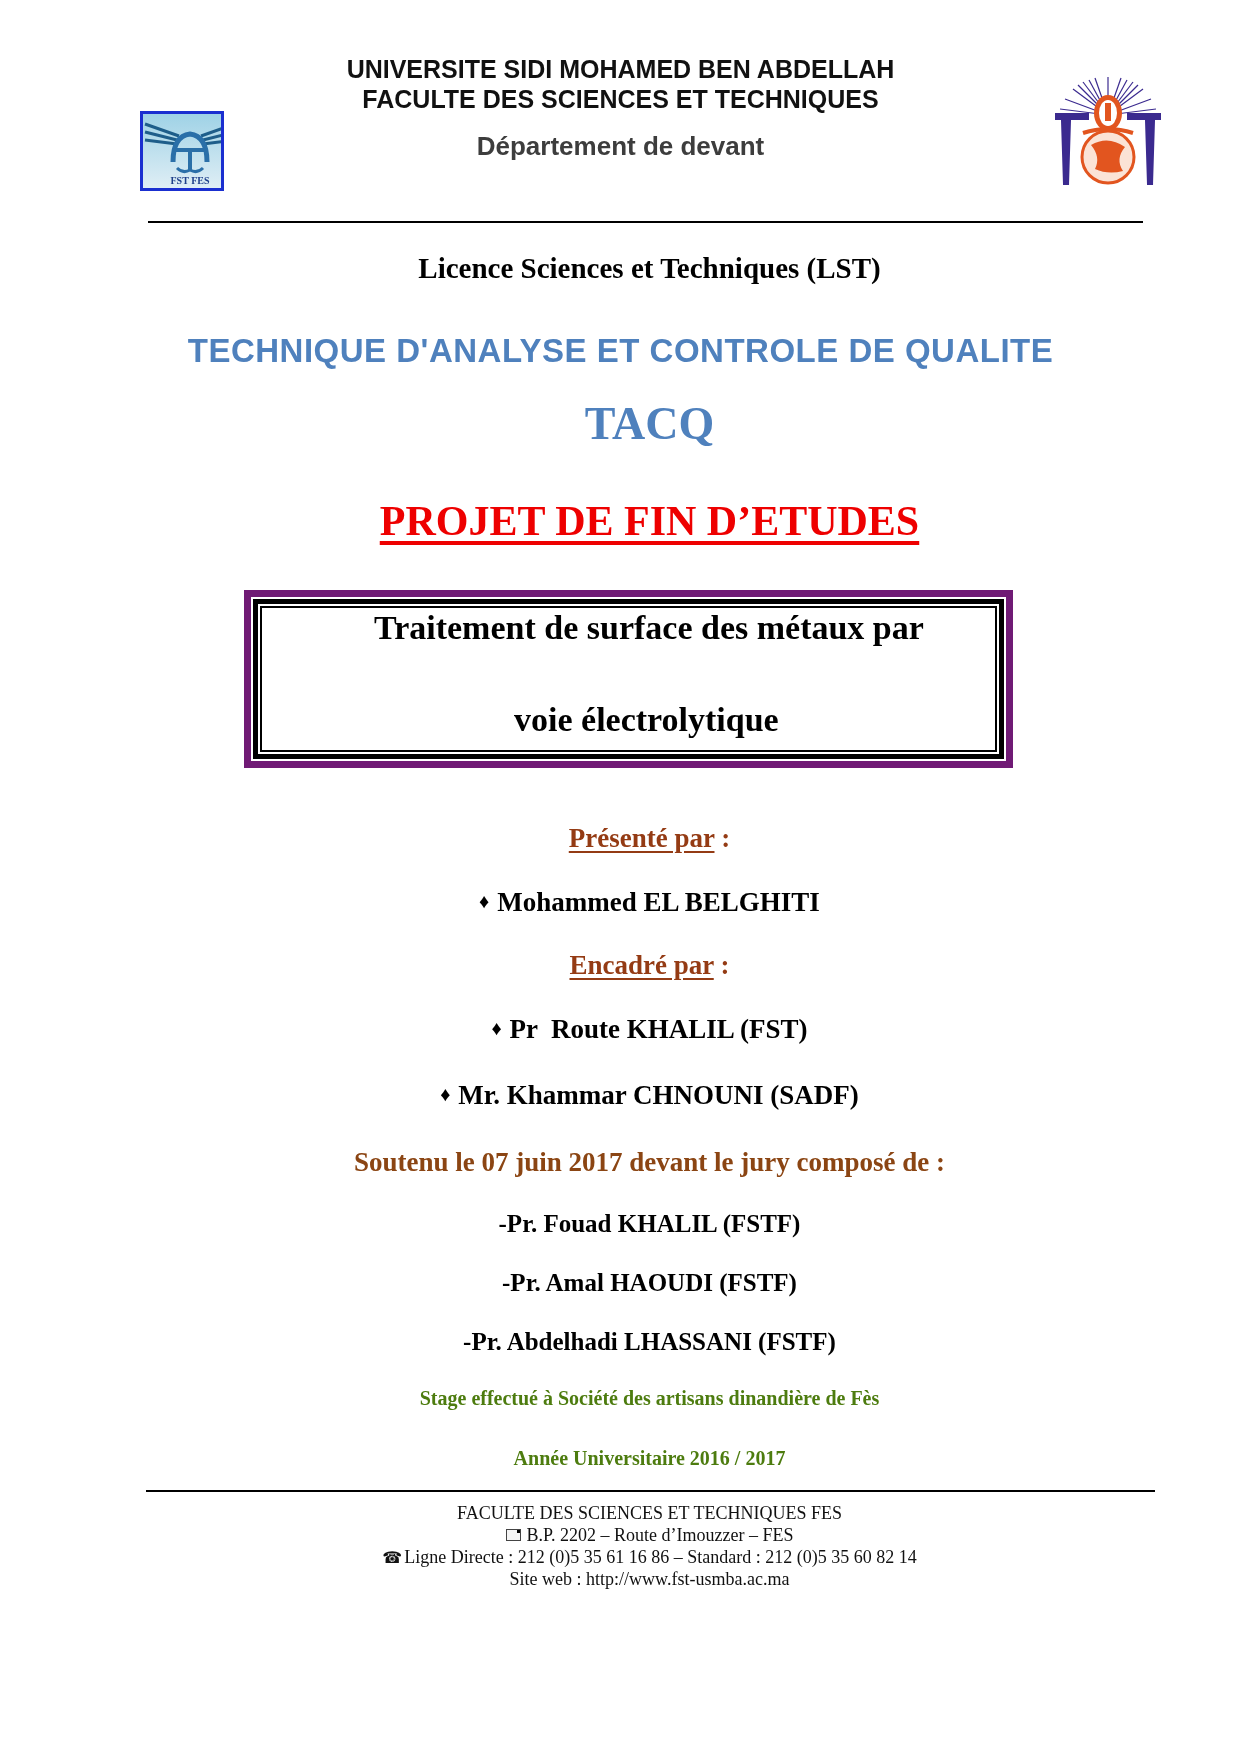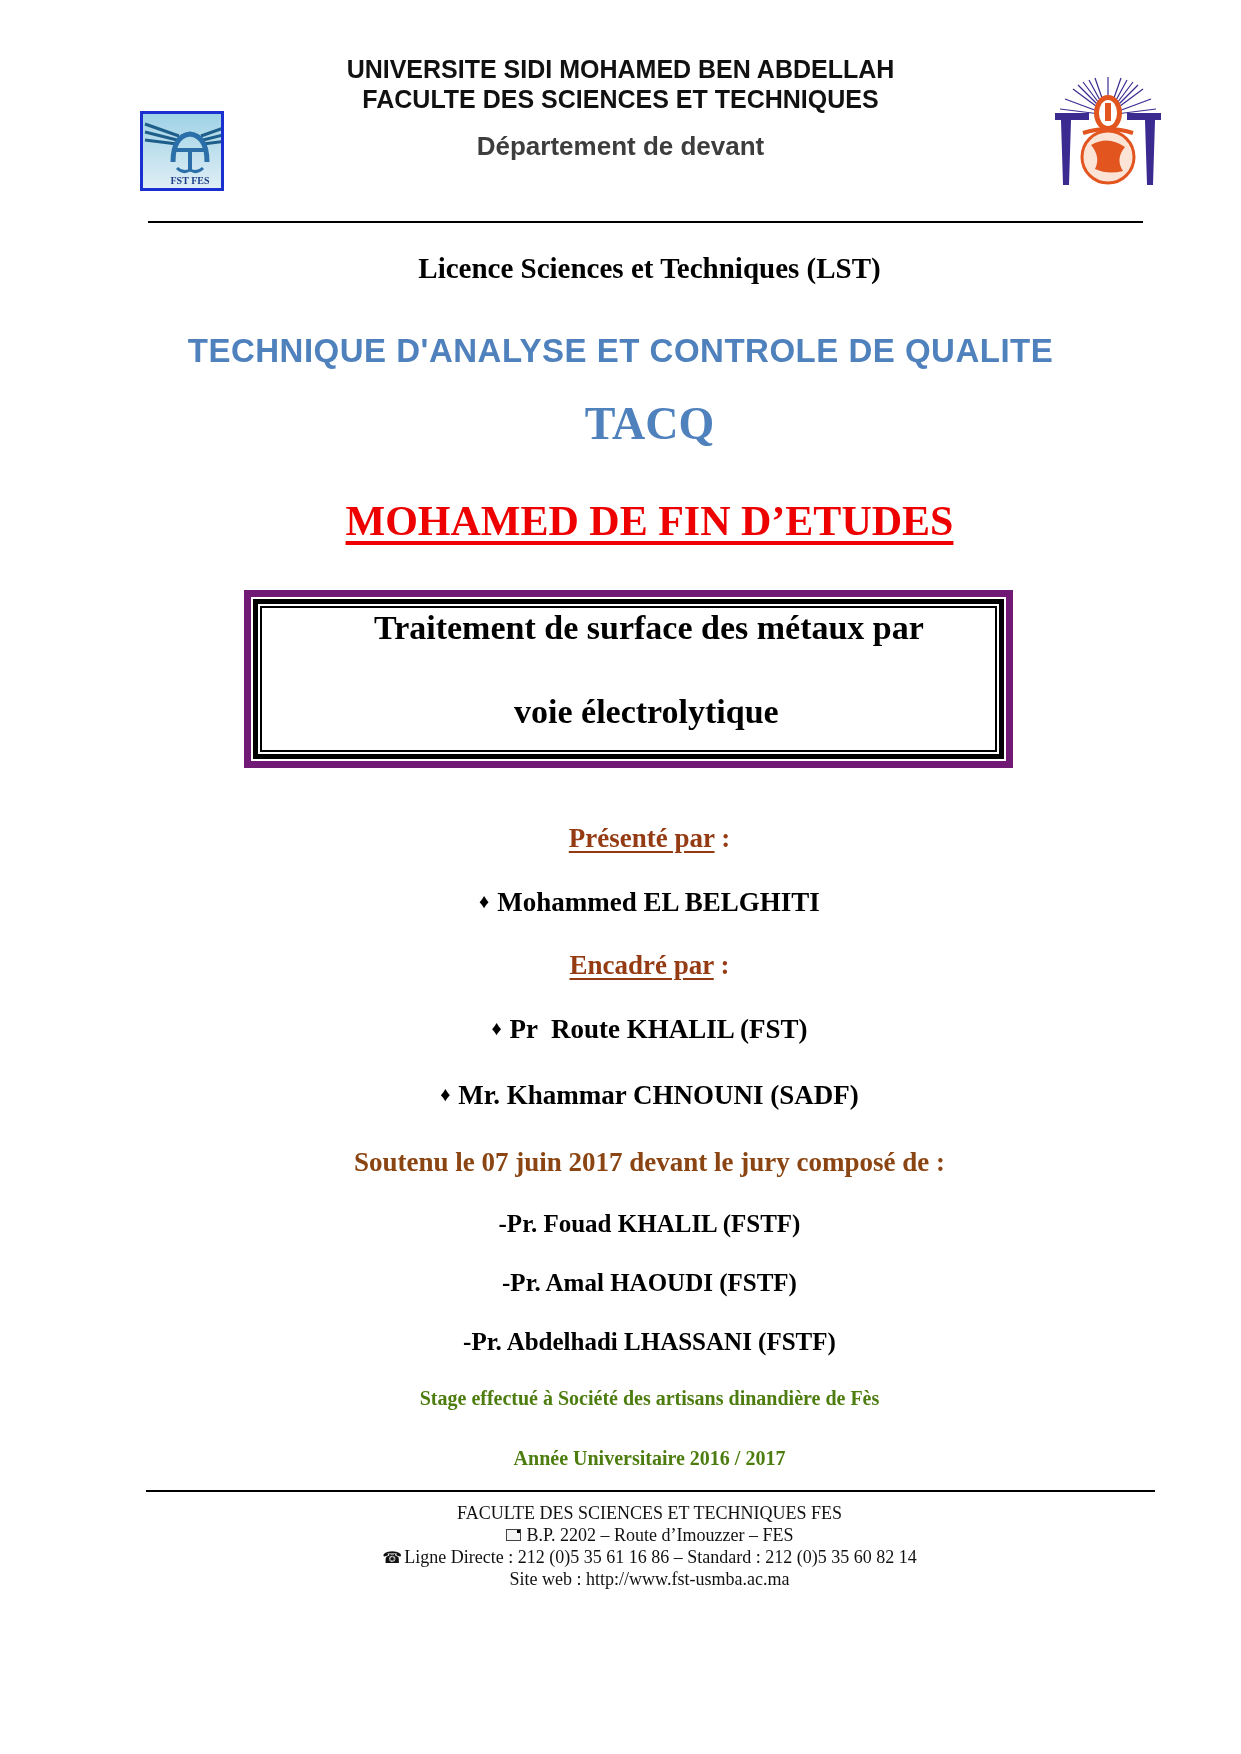"MOHAMED DE FIN D’ETUDES" span { text: MOHAMED -> PROJET }
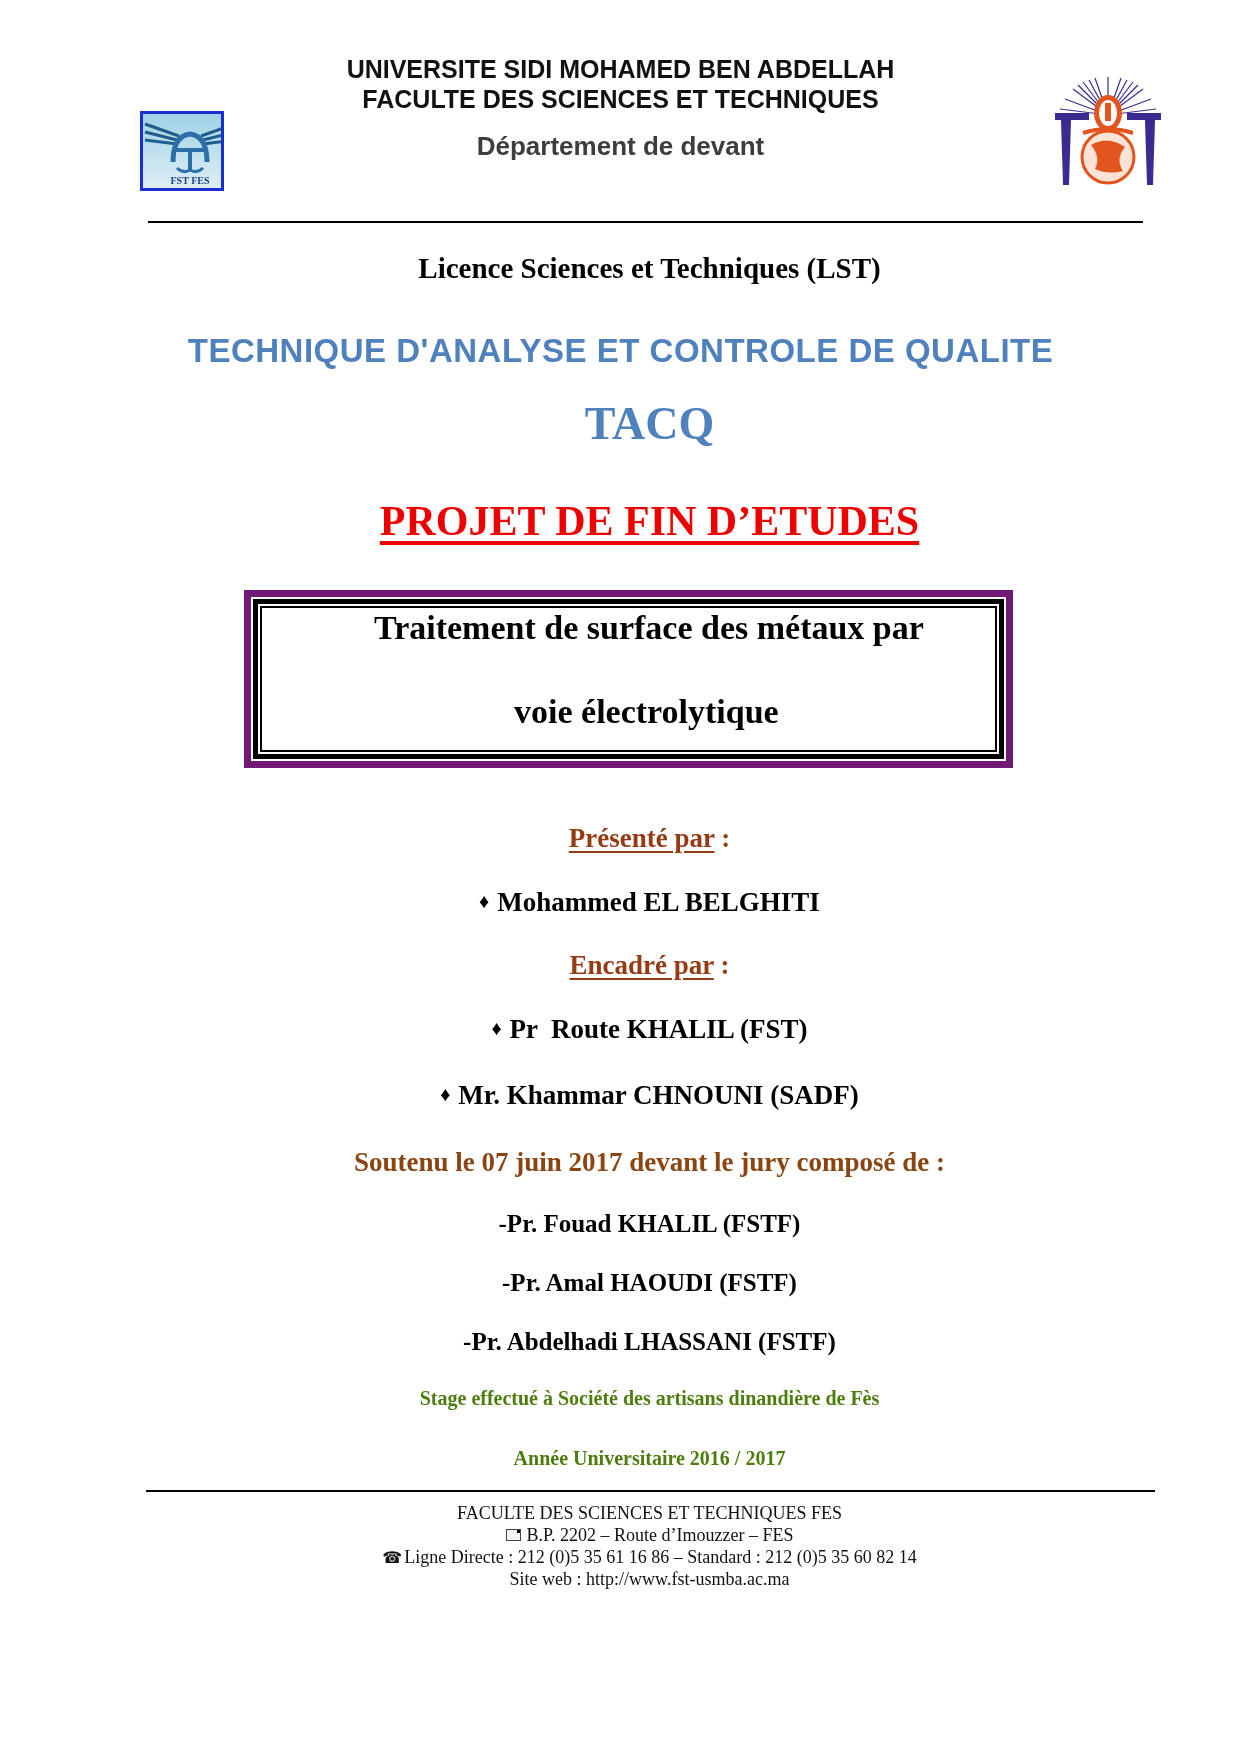"voie électrolytique" div.box-line { top: 96px -> 104px }
